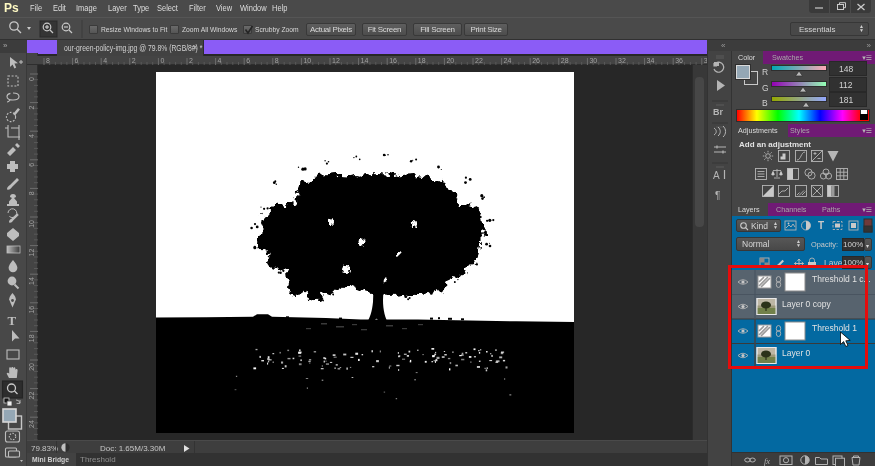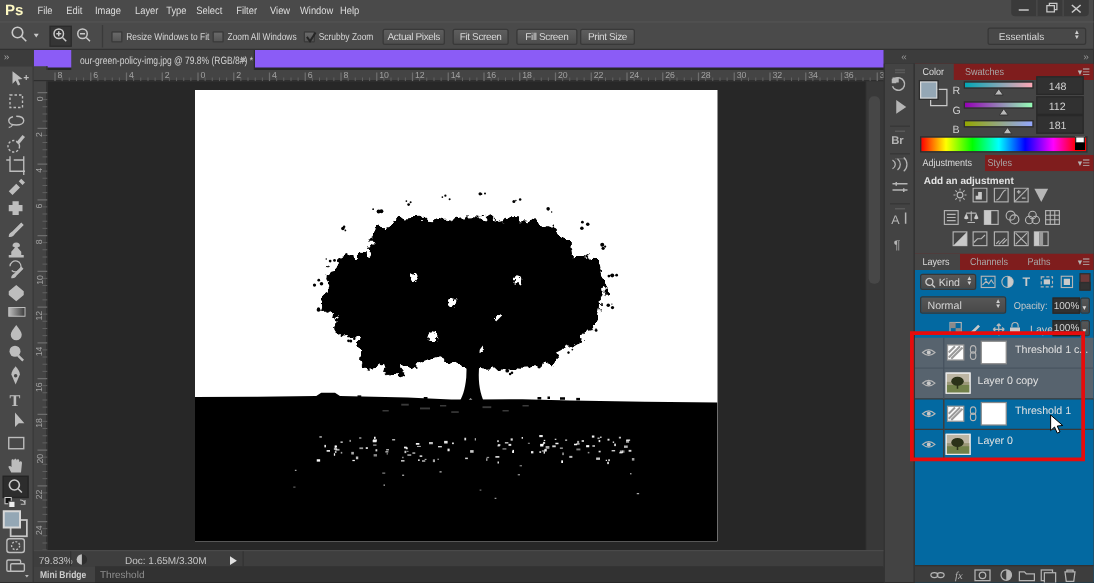"Color" .ptabbar { background: #7f1d1d -> #701a75 }
